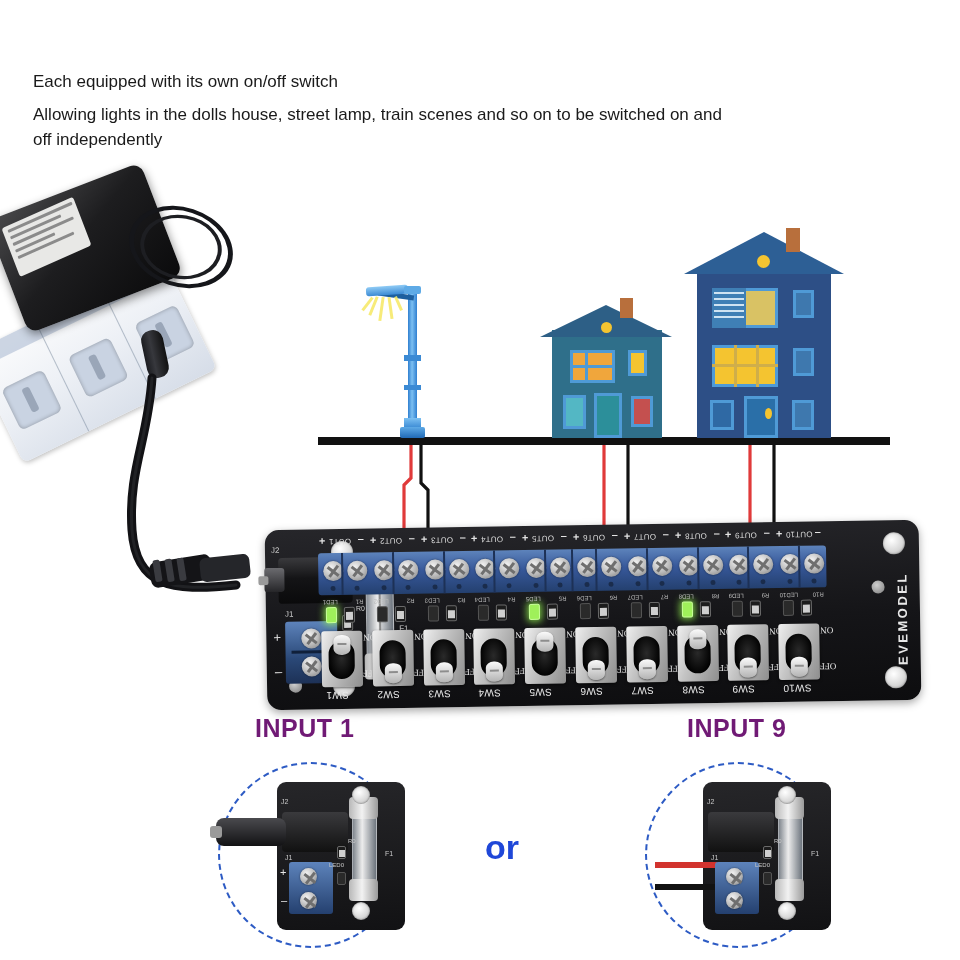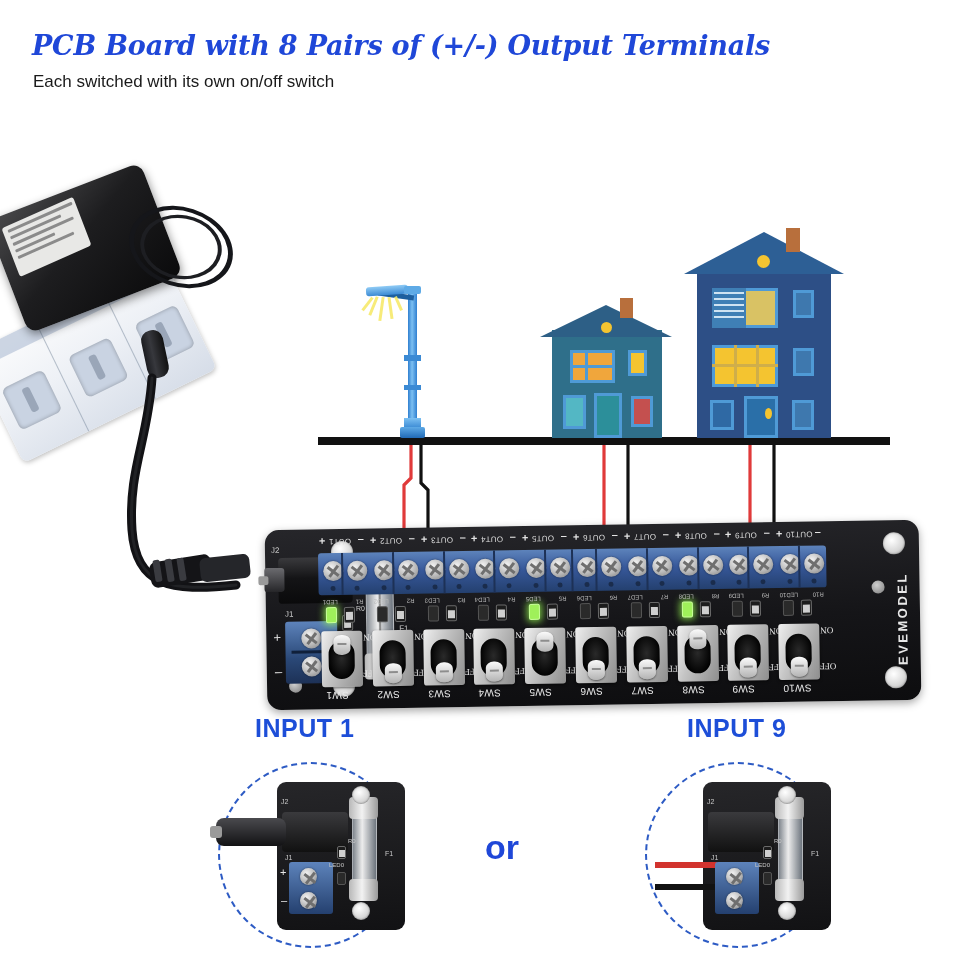"PCB Board with 8 Pairs" div.title { html: <div>PCB Board with 8 Pairs of (+/-) Output Terminals</div> -> none }
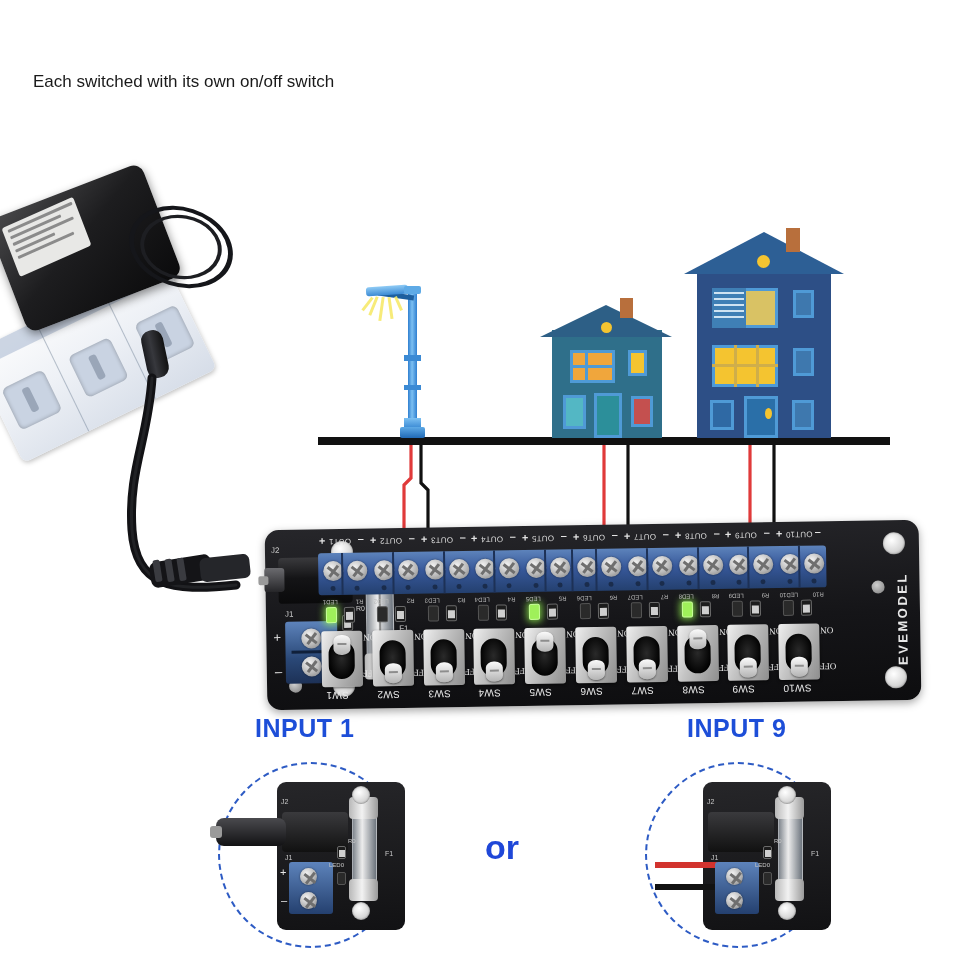"Each switched with its own" div.sub1 { text: switched -> equipped }
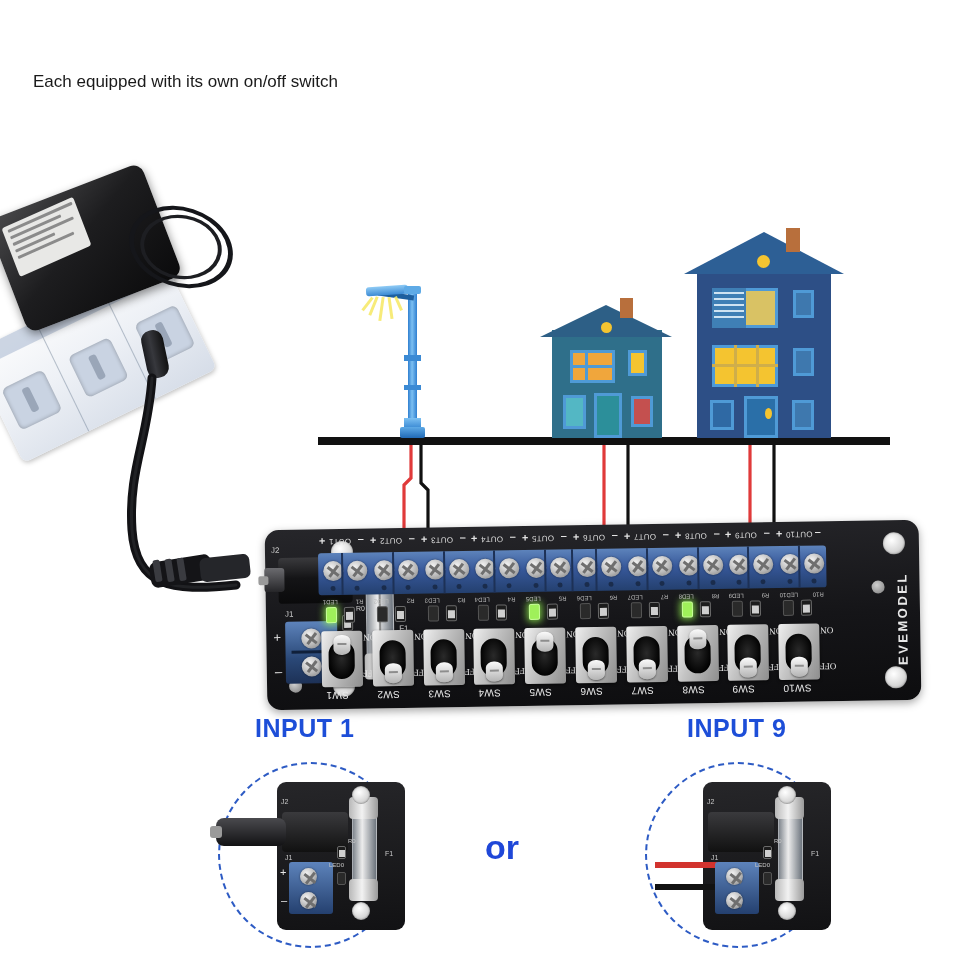"Allowing lights in the dolls" div.sub2 { html: none -> <div>Allowing lights in the dolls house, street lamp, train scenes and so on to be switched on and off independently</div> }
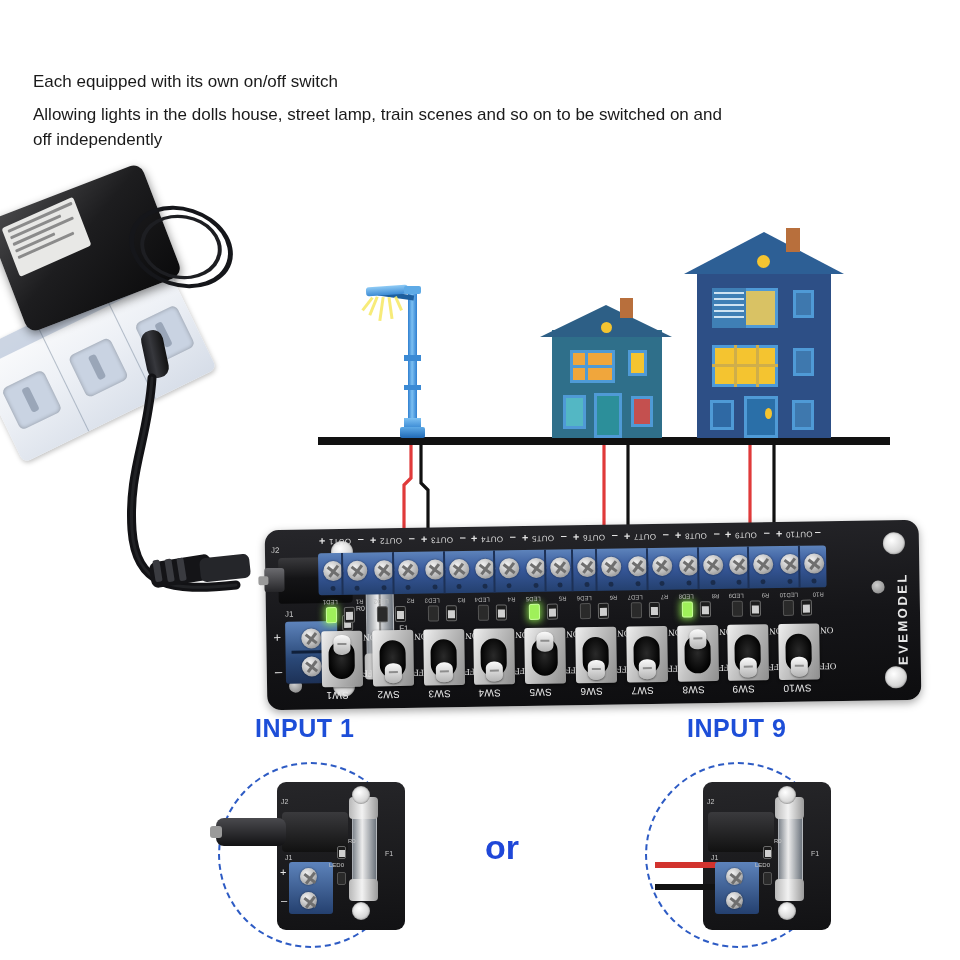"INPUT 1" .calloutlbl { color: #1d4ed8 -> #701a75 }
